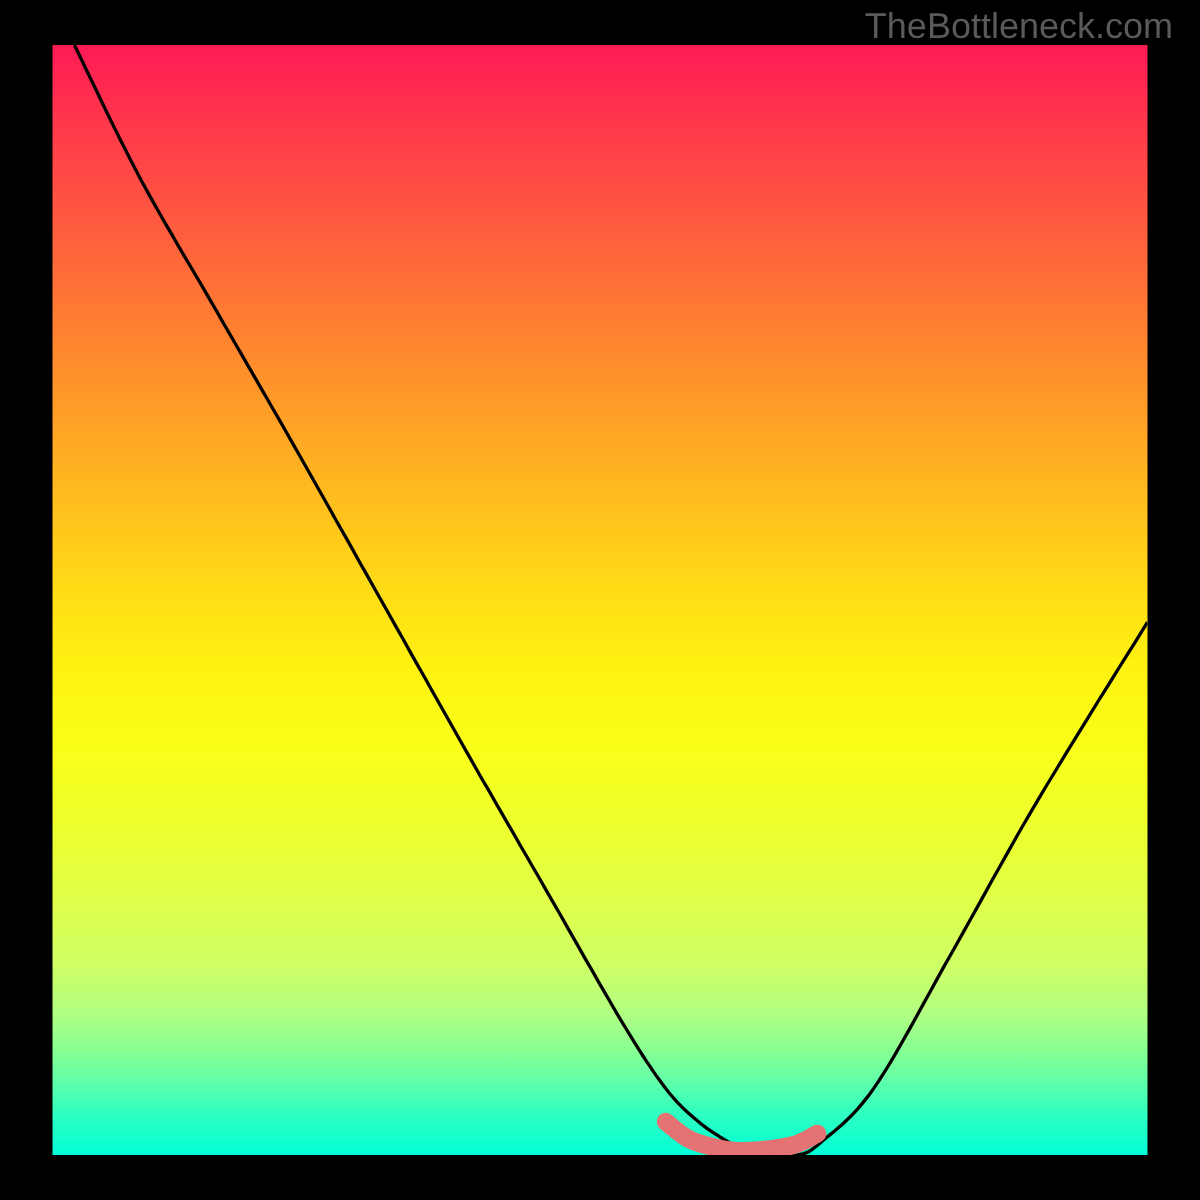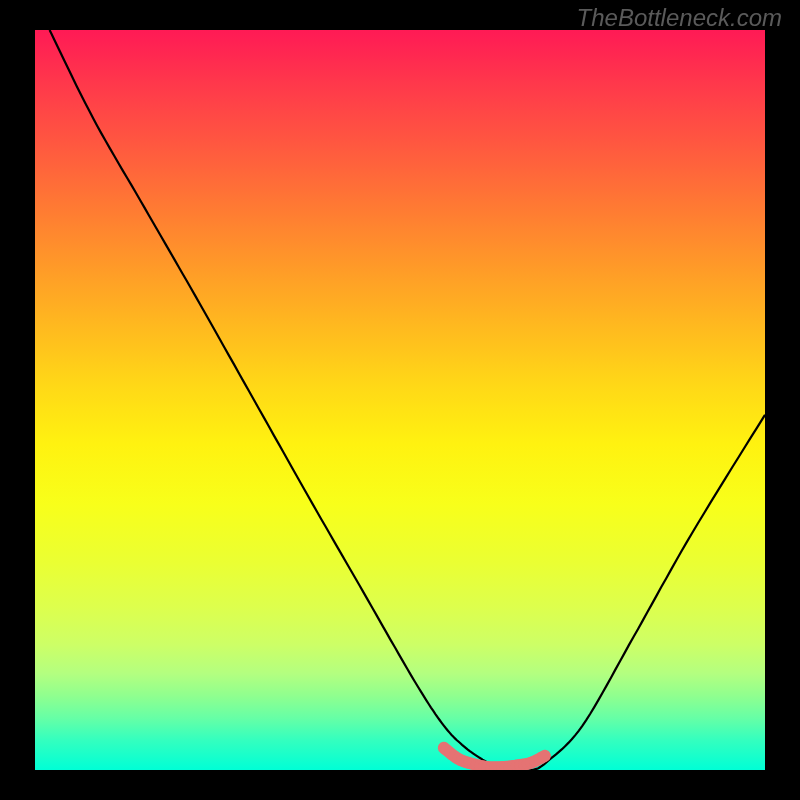"TheBottleneck.com" .watermark { font-style: italic -> none }
